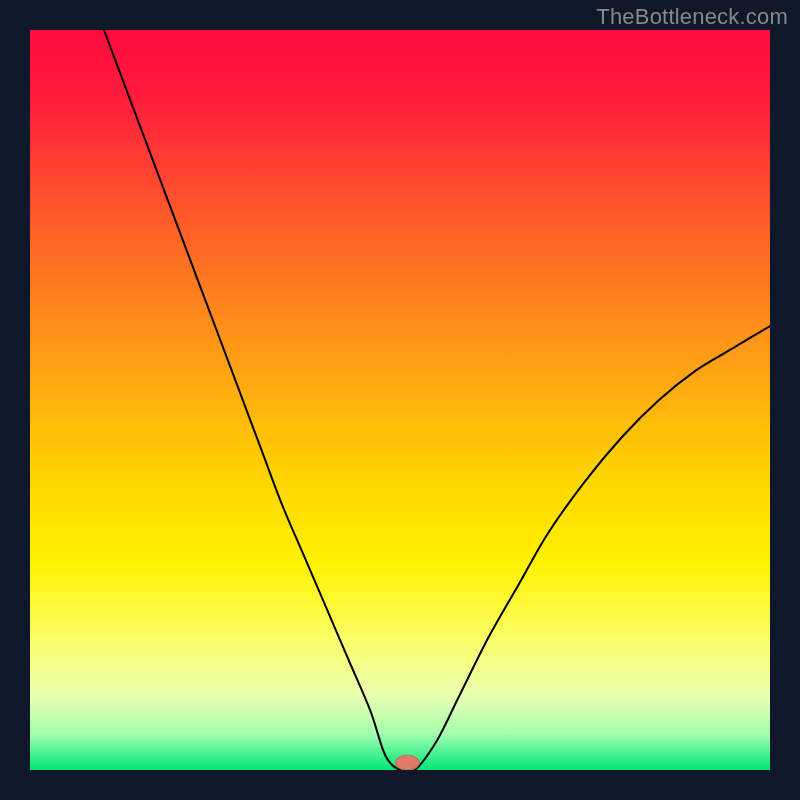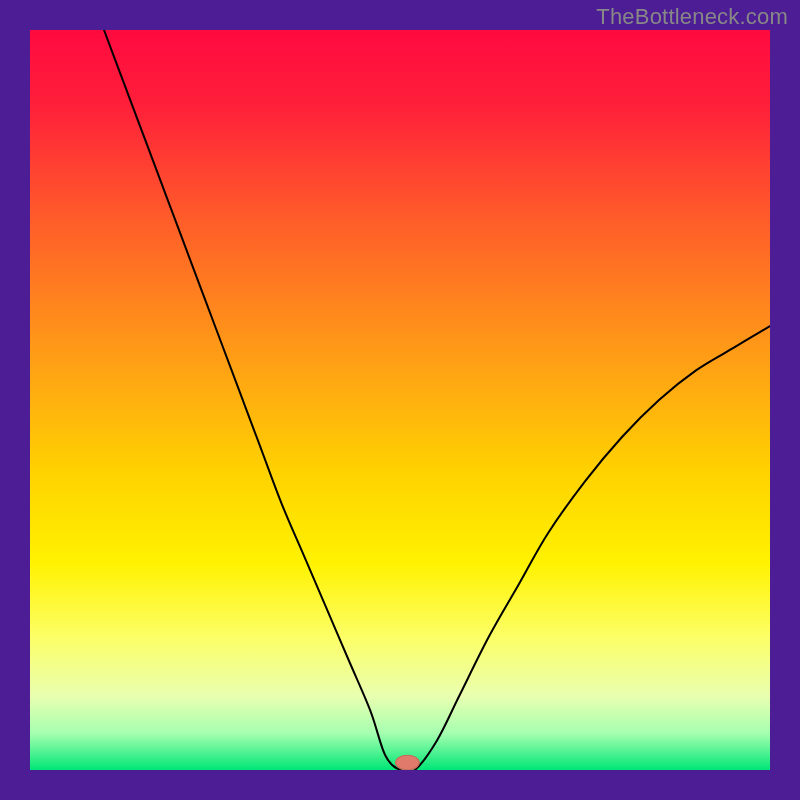"TheBottleneck.com" .frame { background: #4c1d95 -> #0f172a }
